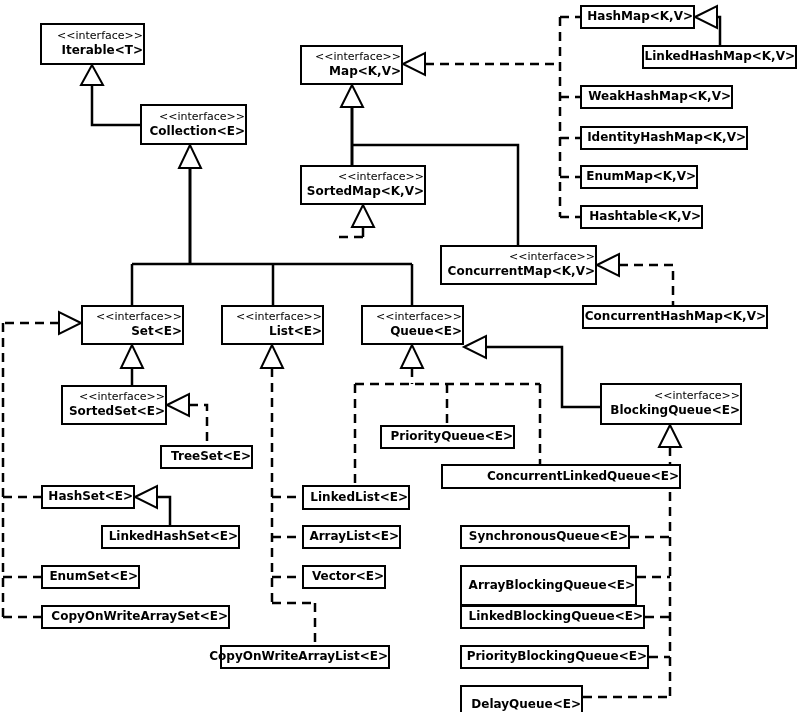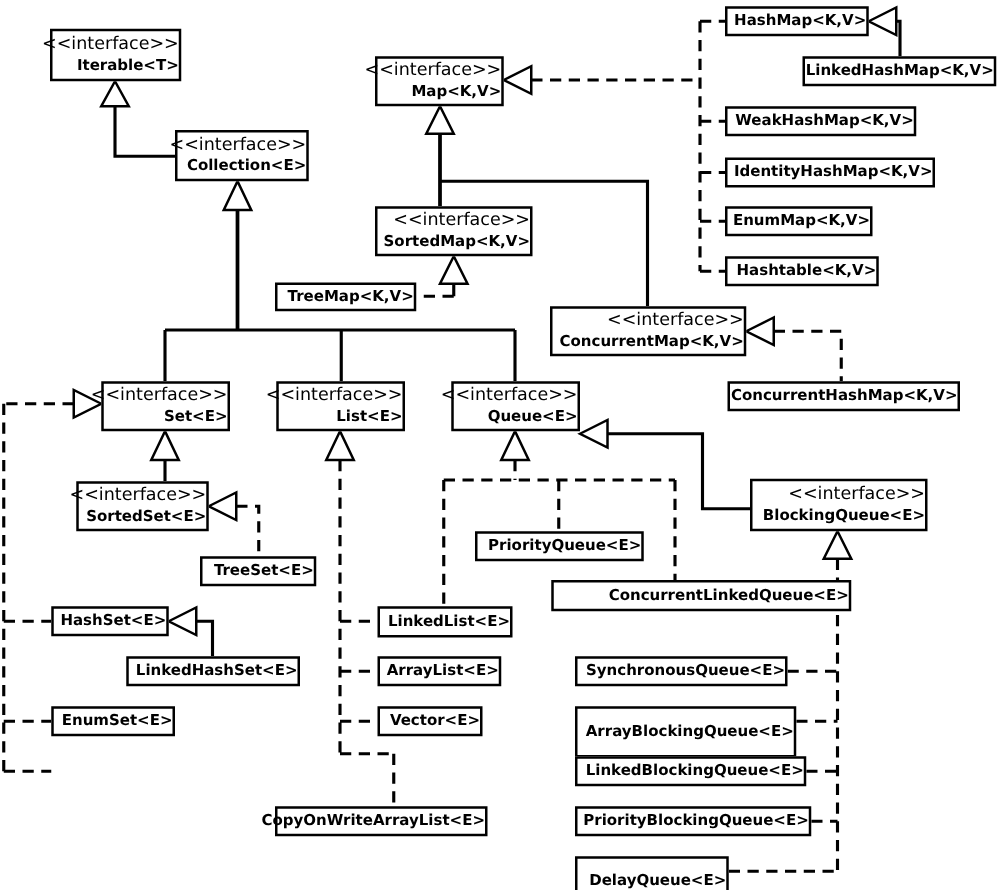"<<interface>>" .node .st { font-size: 14px -> 11px }
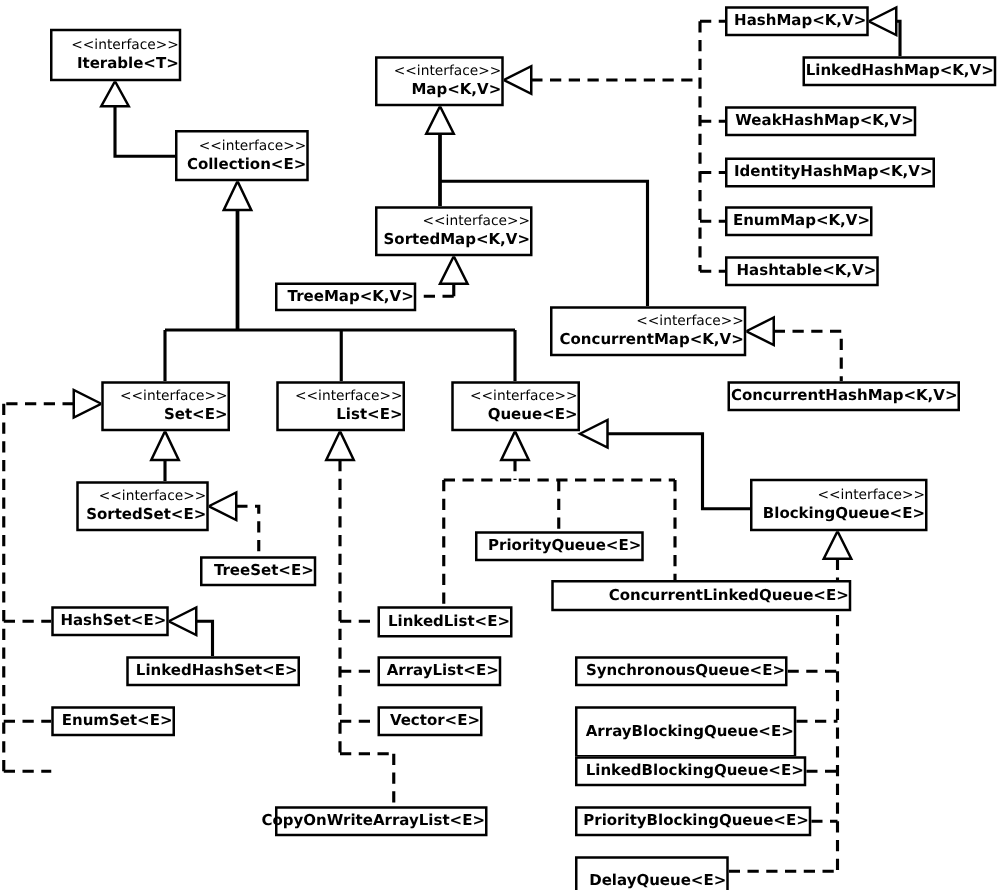"TreeMap<K,V>" div.node { html: <div> <div>TreeMap&lt;K,V&gt;</div> </div> -> none }
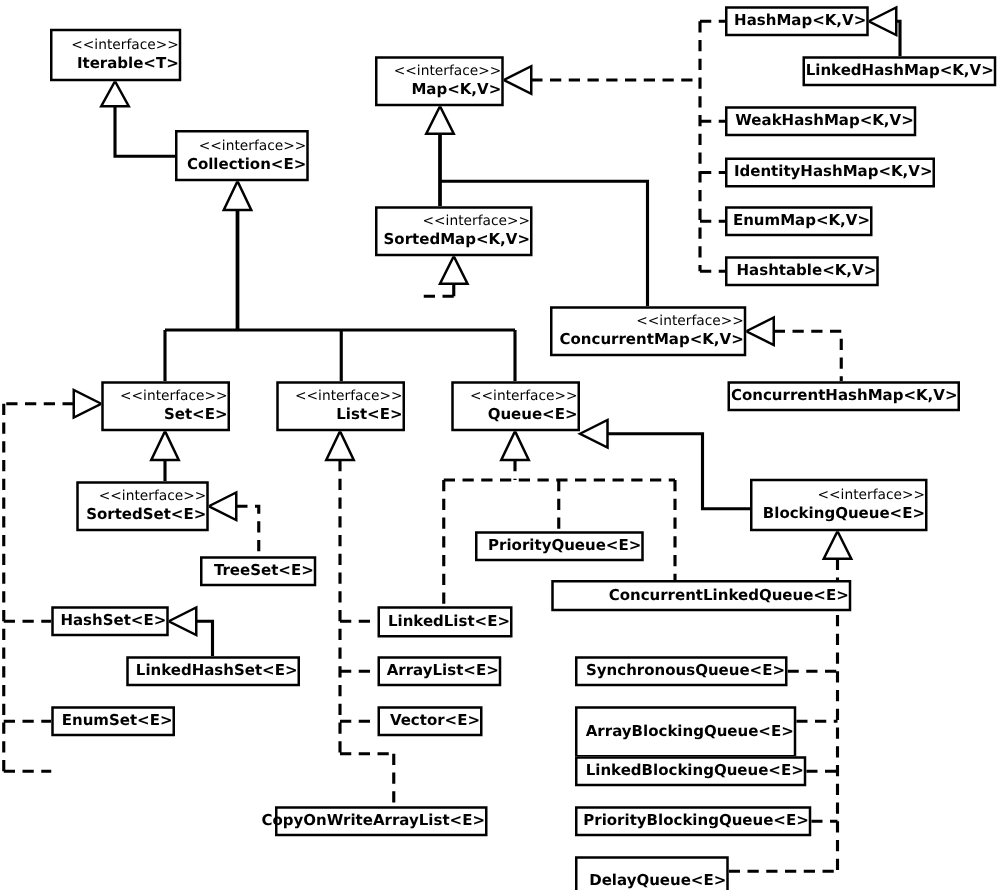"CopyOnWriteArraySet<E>" div.node { html: none -> <div> <div>CopyOnWriteArraySet&lt;E&gt;</div> </div> }
